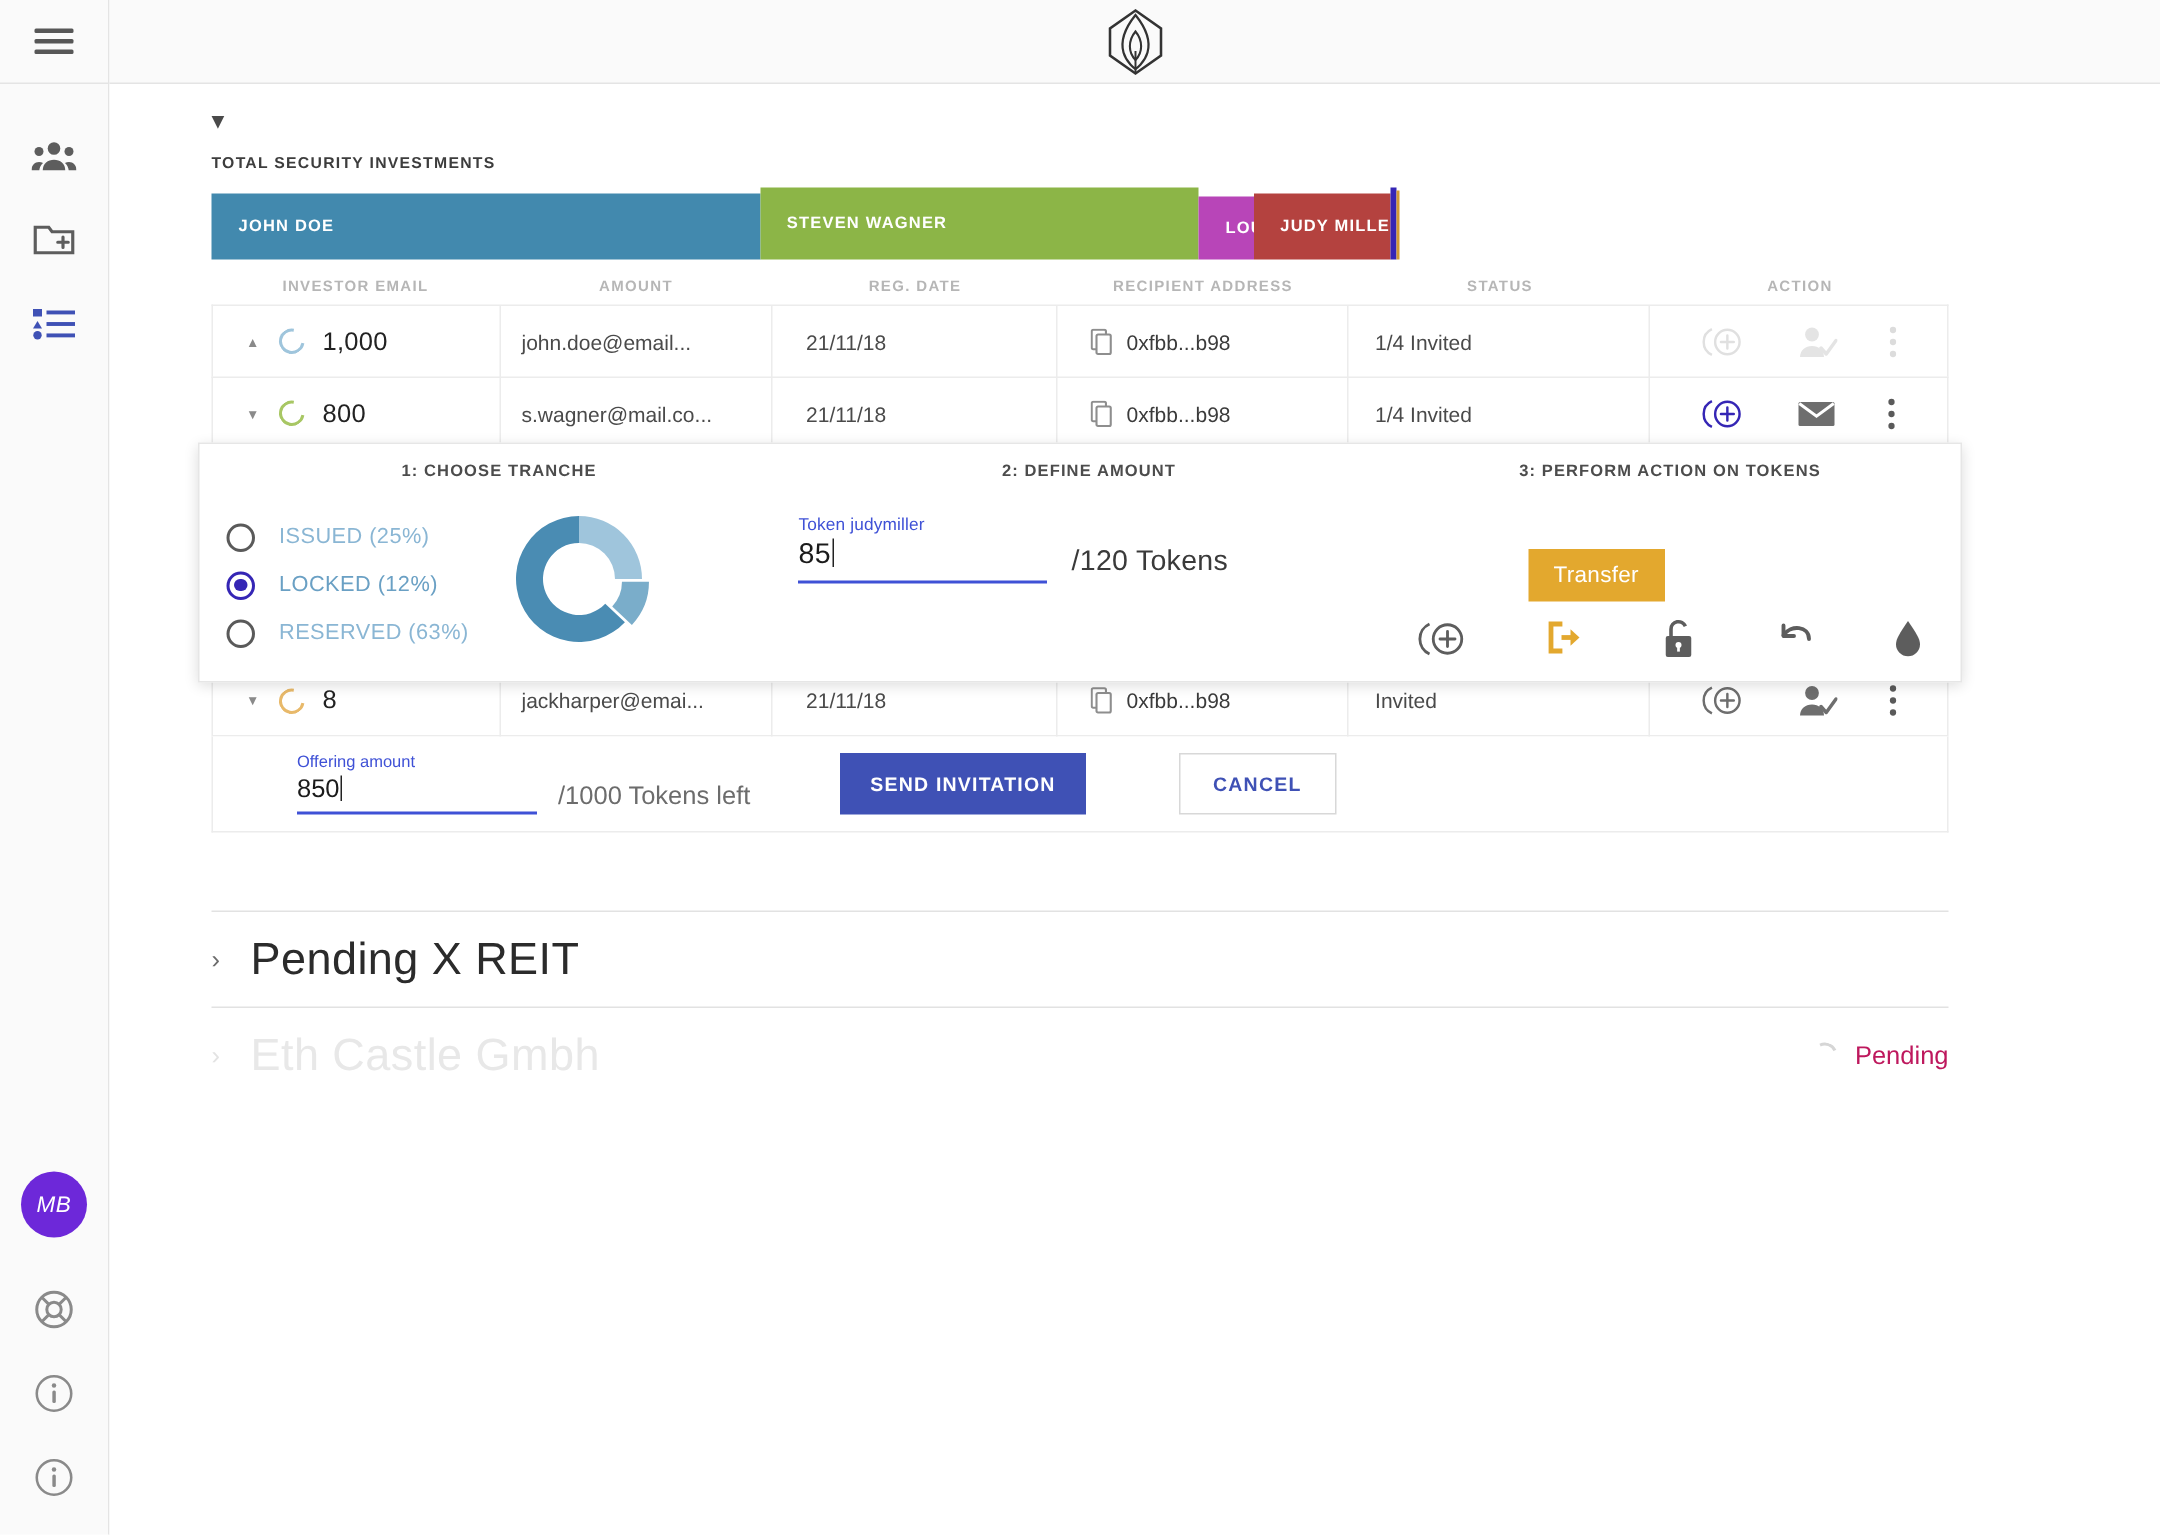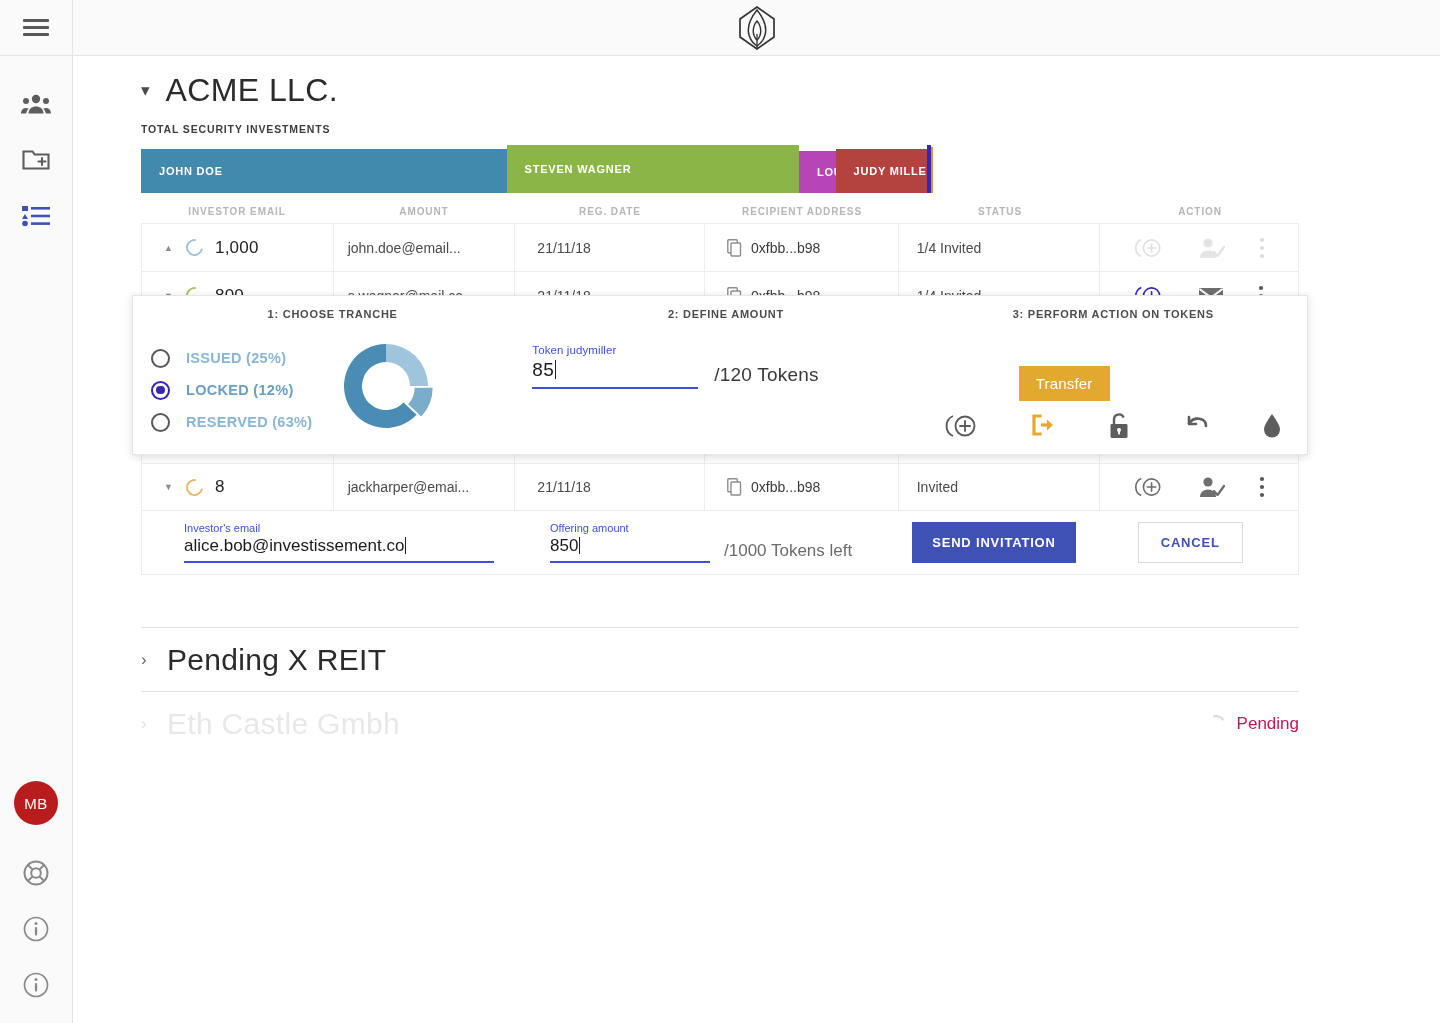"ACME LLC." span.company-title { html: <span>ACME LLC.</span> -> none }
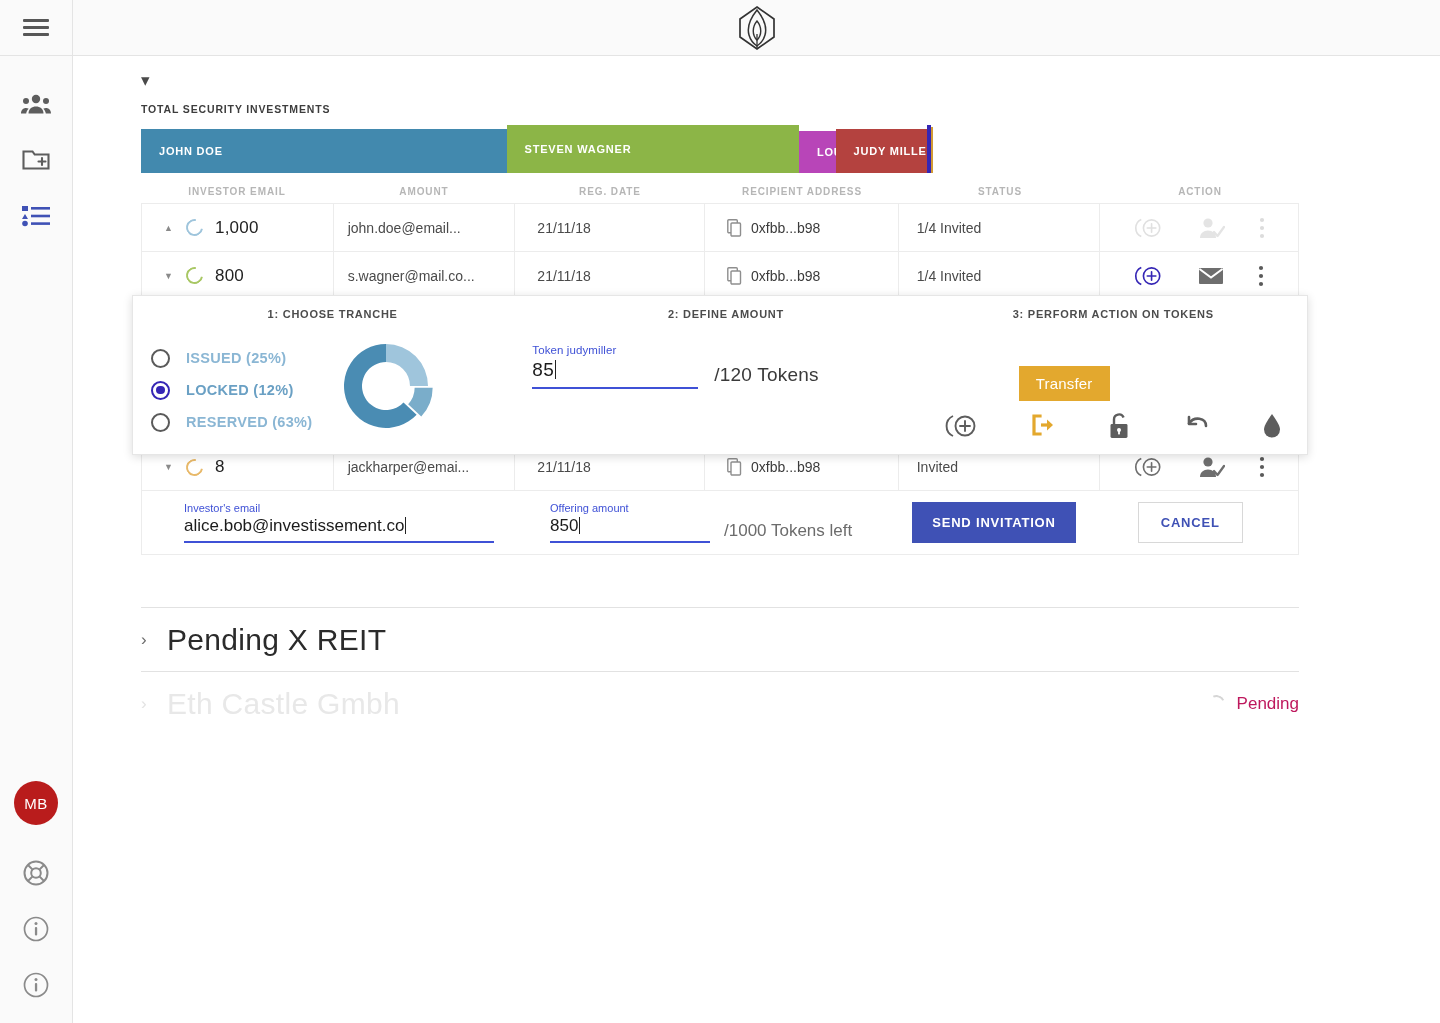"ISSUED (25%)" .tranche-col { font-weight: bold -> none }
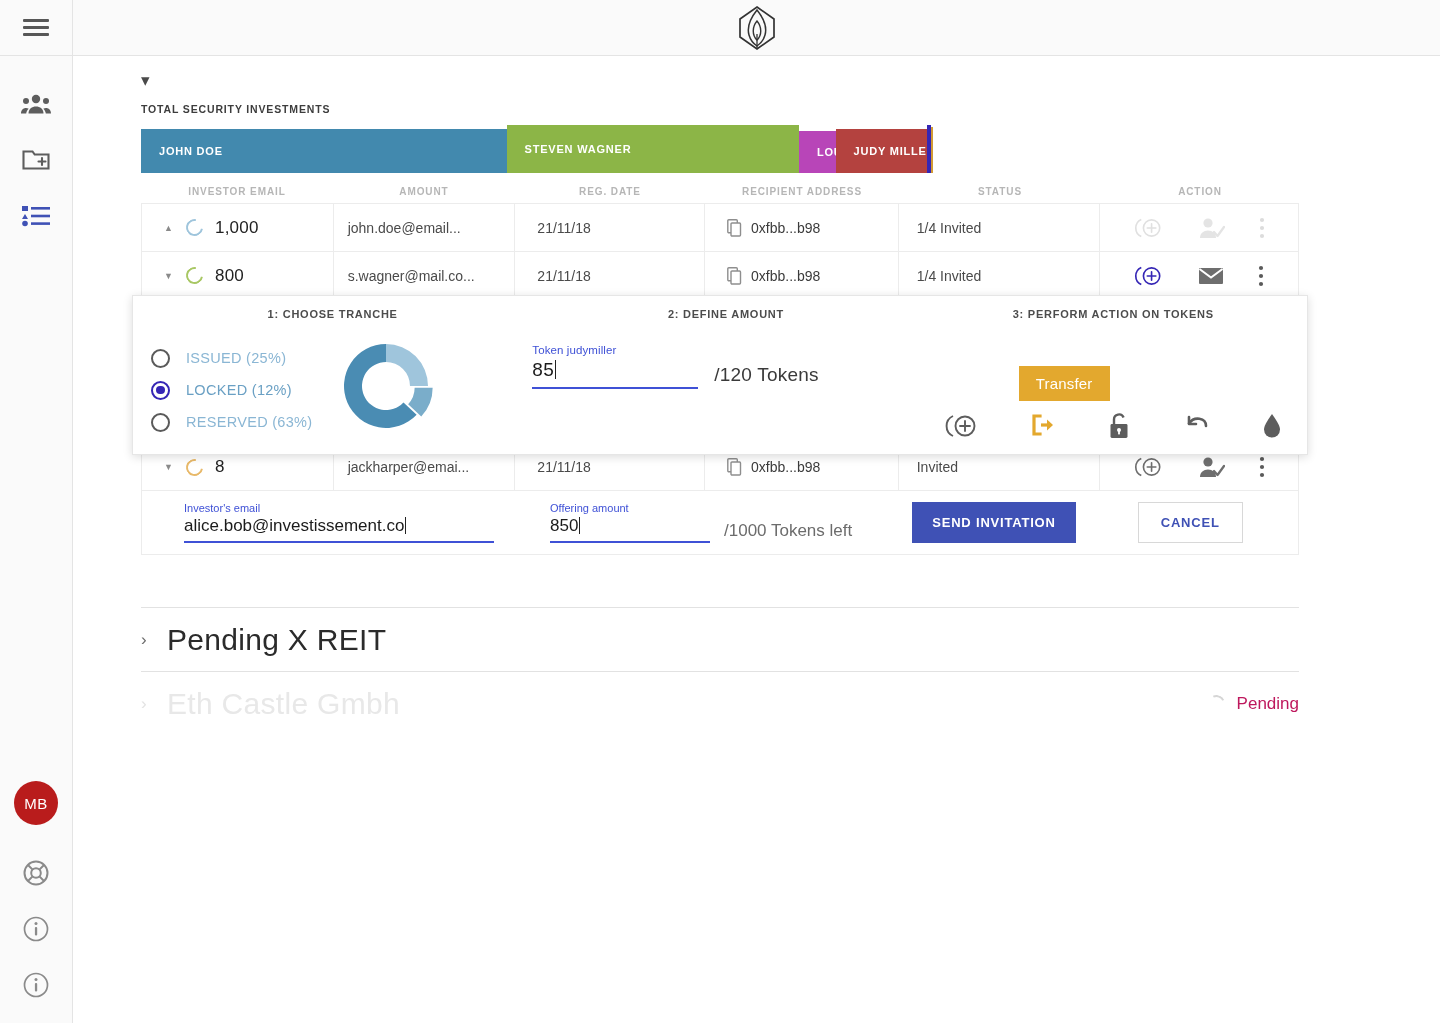"Investor's email" div.inv-field { html: <div> <div>Investor's email</div> <div><span>alice.bob@investissement.co</span><span></span></div> <div></div> </div> -> none }
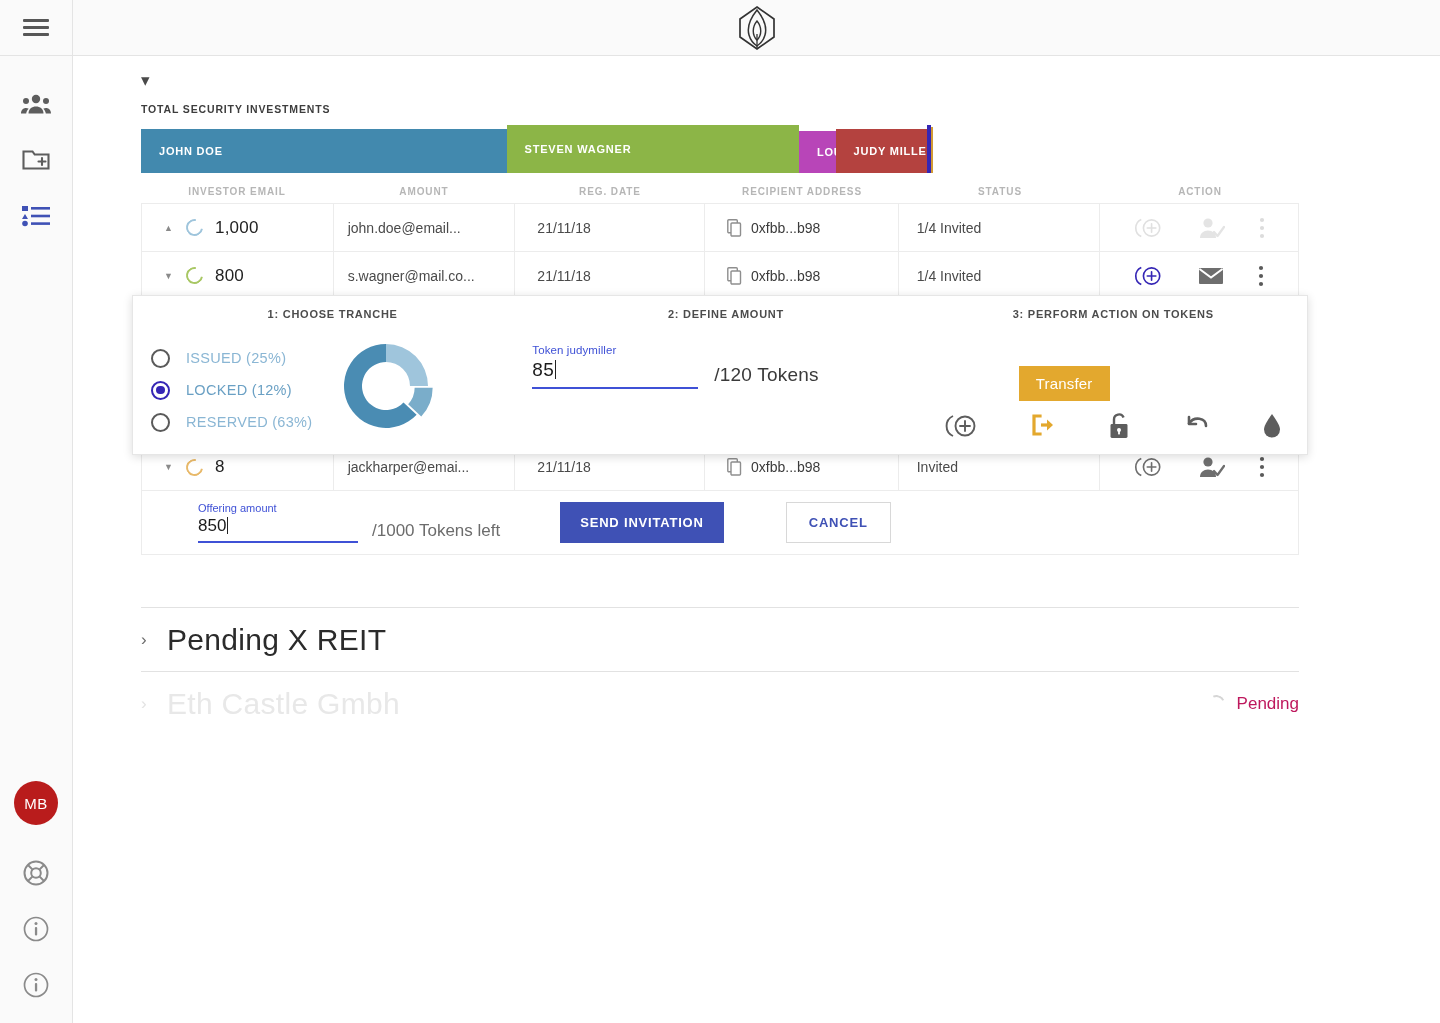"MB" .avatar { background: #b91c1c -> #6d28d9; font-style: none -> italic }
